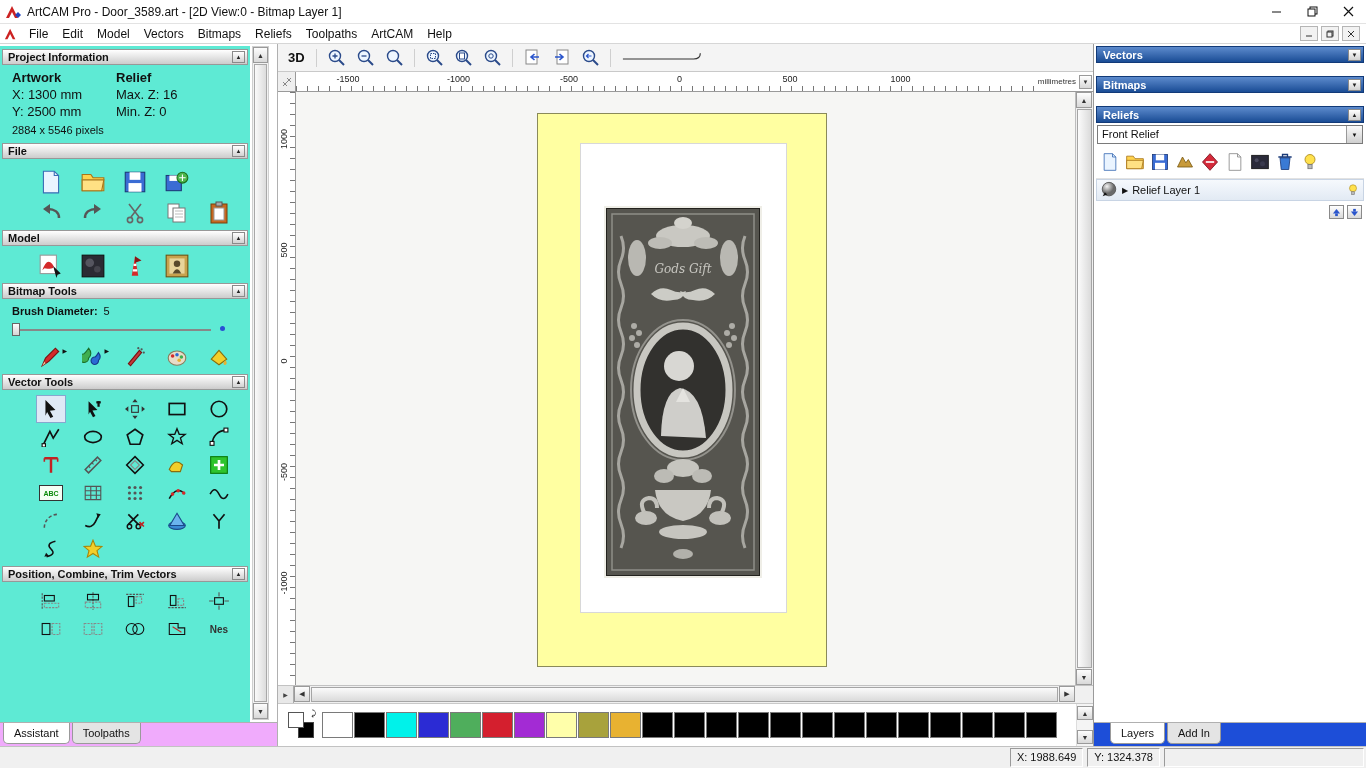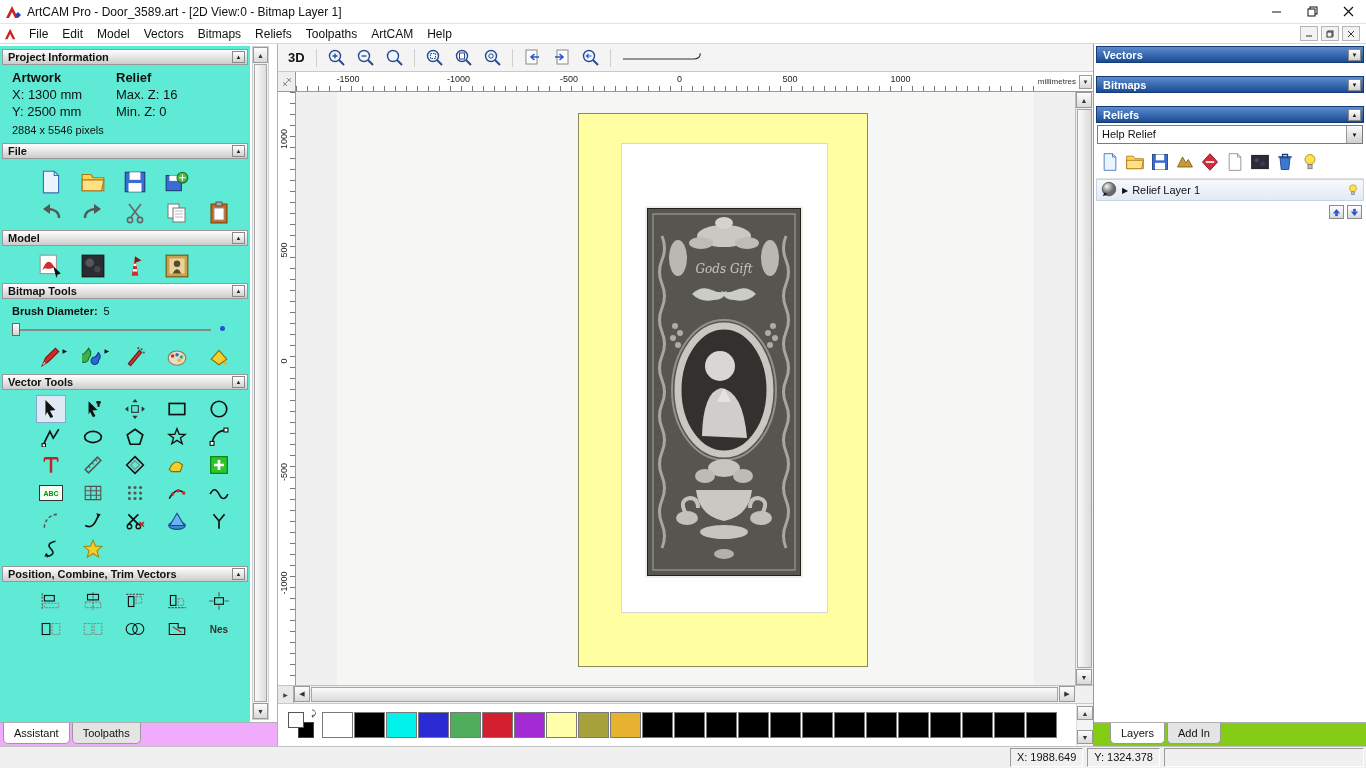"Help Relief" span.val { text: Help -> Front }
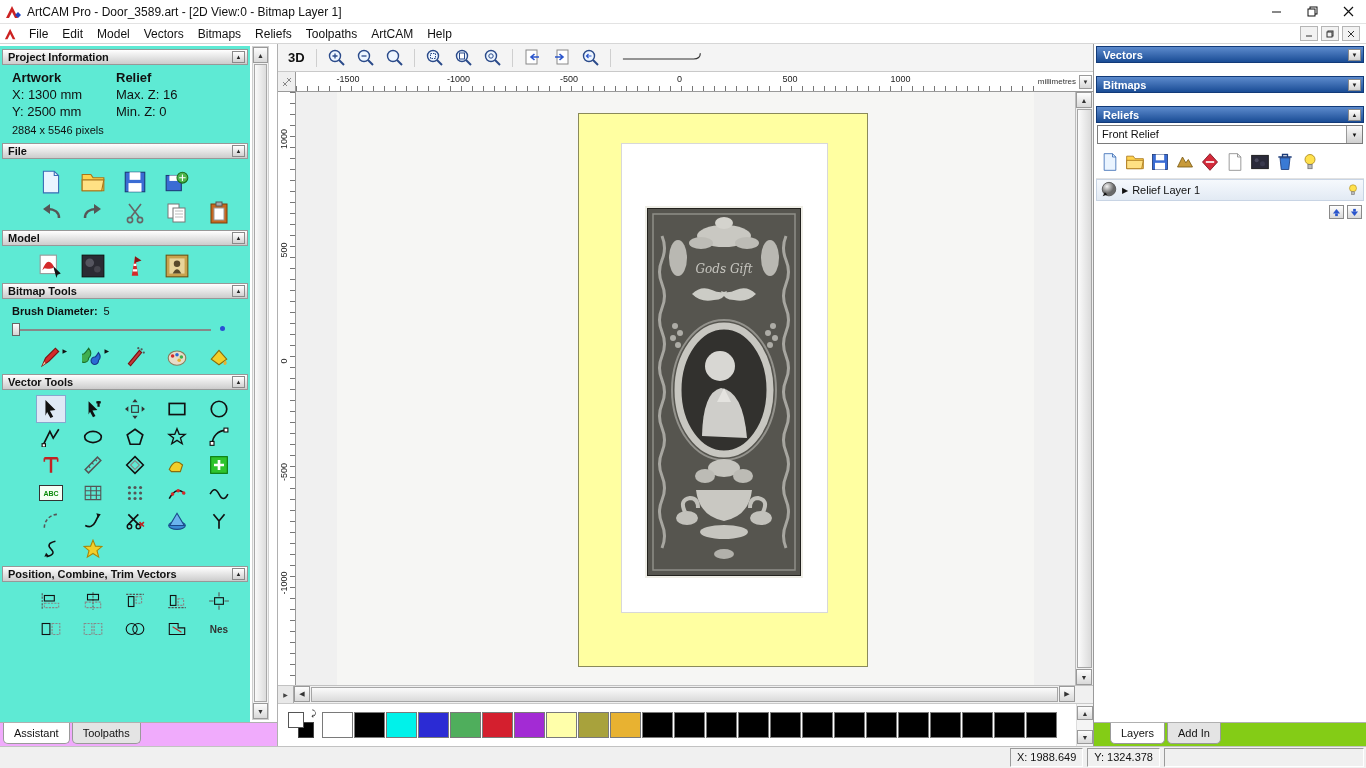"Gods Gift" .canvas-row { gap: 41px -> none }
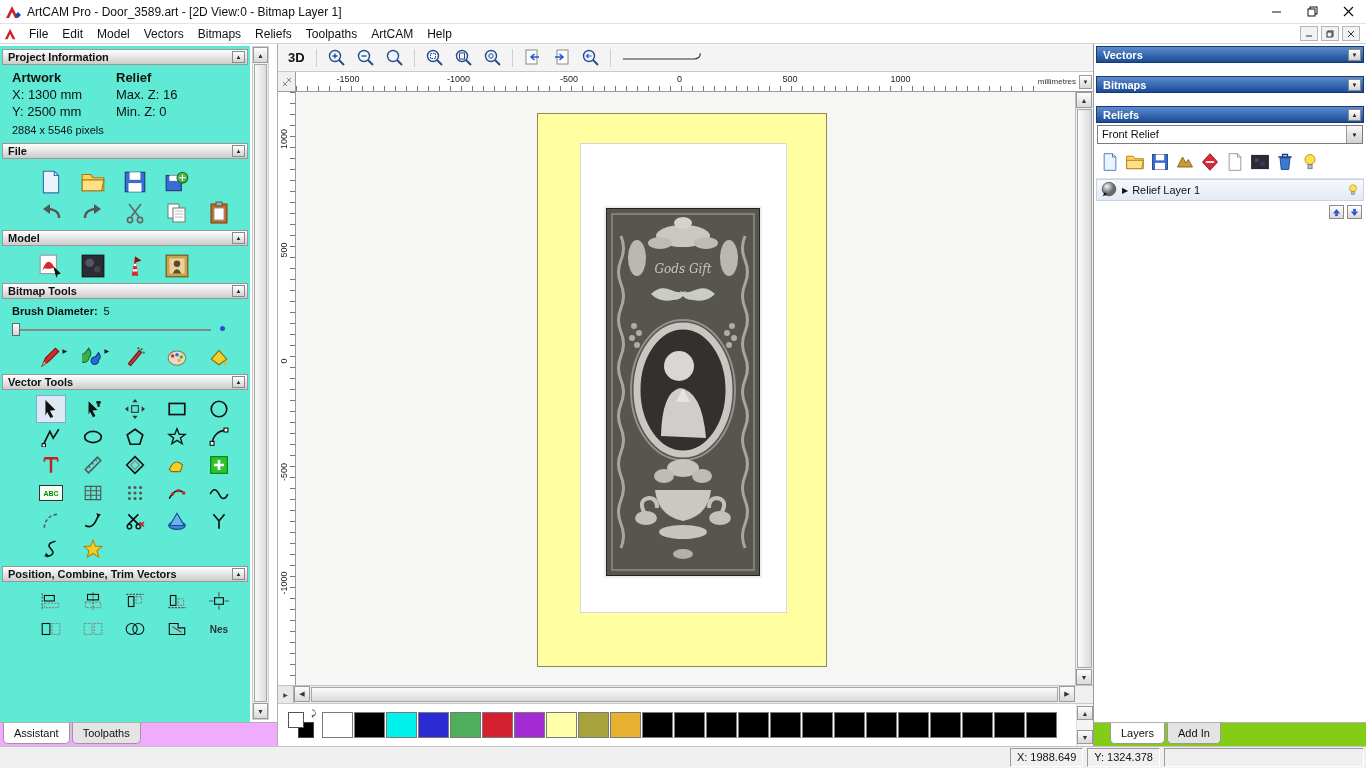"Layers" .rp-tabs { background: #84cc16 -> #1d4ed8 }
